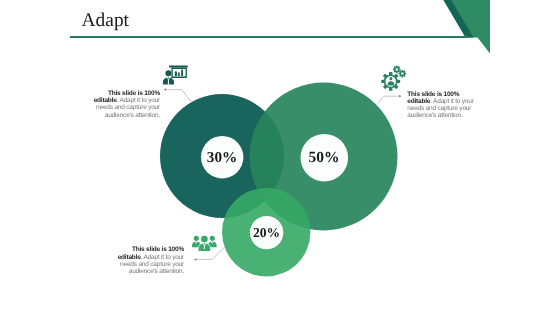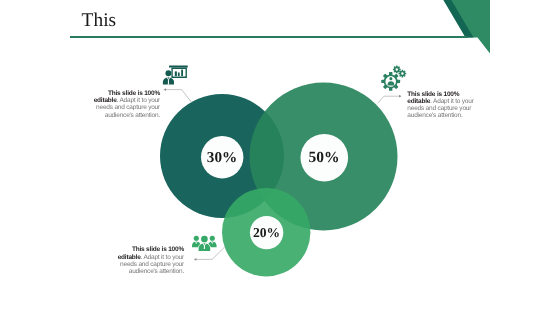"This" div { text: This -> Adapt }
